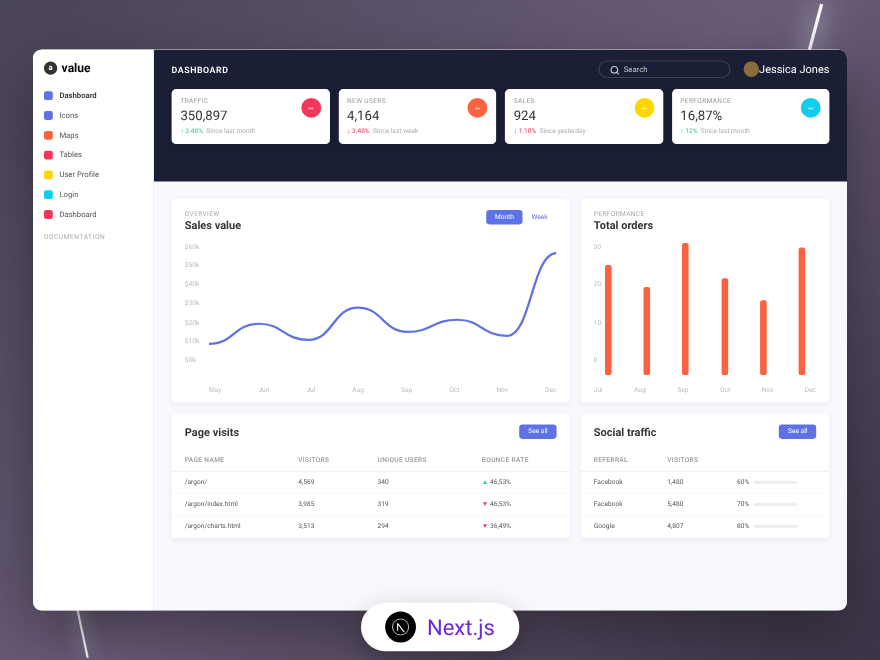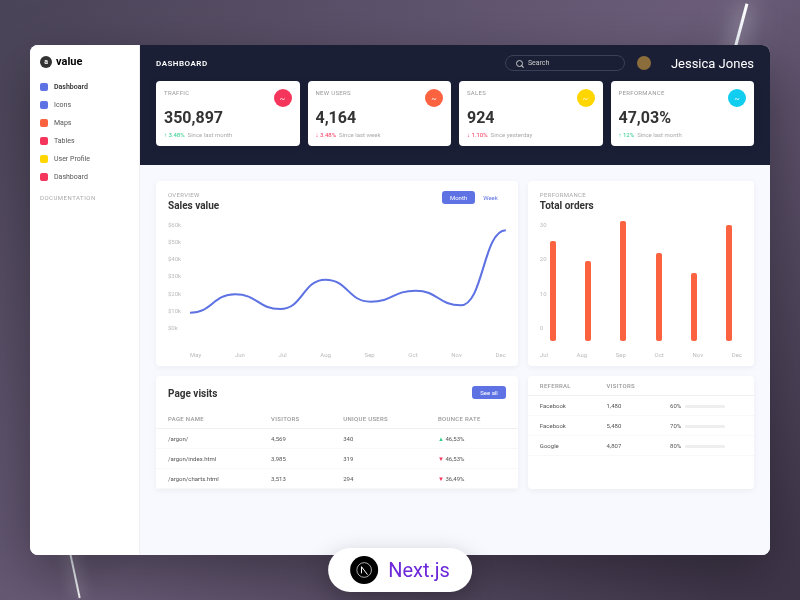"Jessica Jones" .user { font-size: 13px -> 10px; gap: 20px -> 0 }
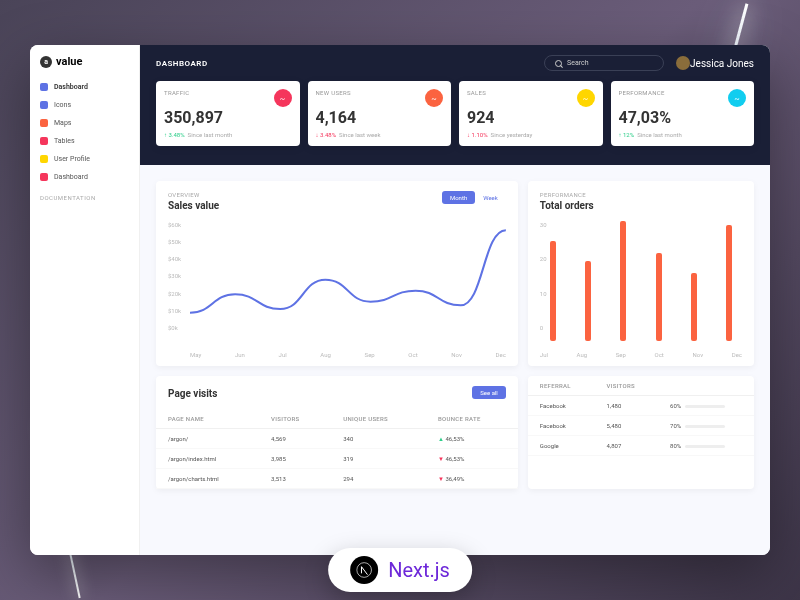"350,897" .card-value { font-size: 16px -> 12px; font-weight: 700 -> 400; margin-top: 12px -> 2px }
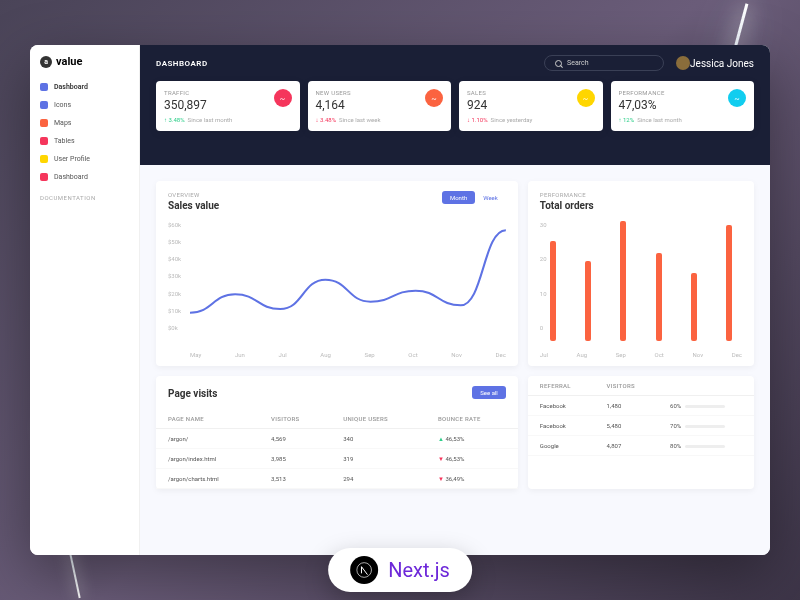"47,03%" div.card-value { text: 47,03% -> 16,87% }
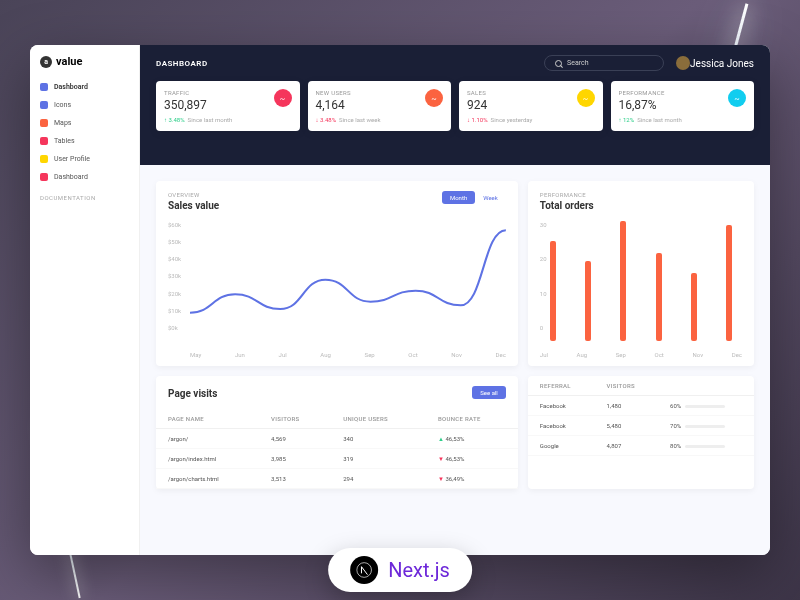"Login" div.nav-item { html: none -> <div> <span></span> <span>Login</span> </div> }
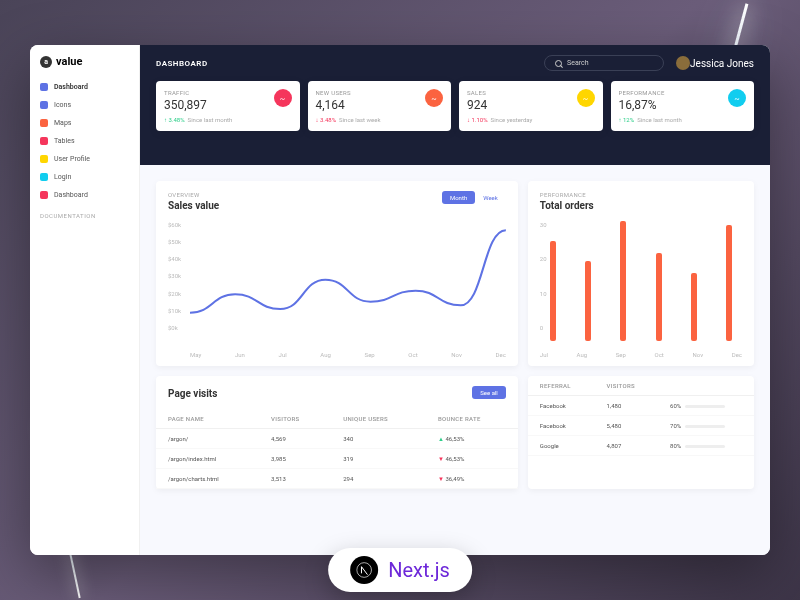"Social traffic" div.panel-hd { html: none -> <div> <div>Social traffic</div> <div>See all</div> </div> }
